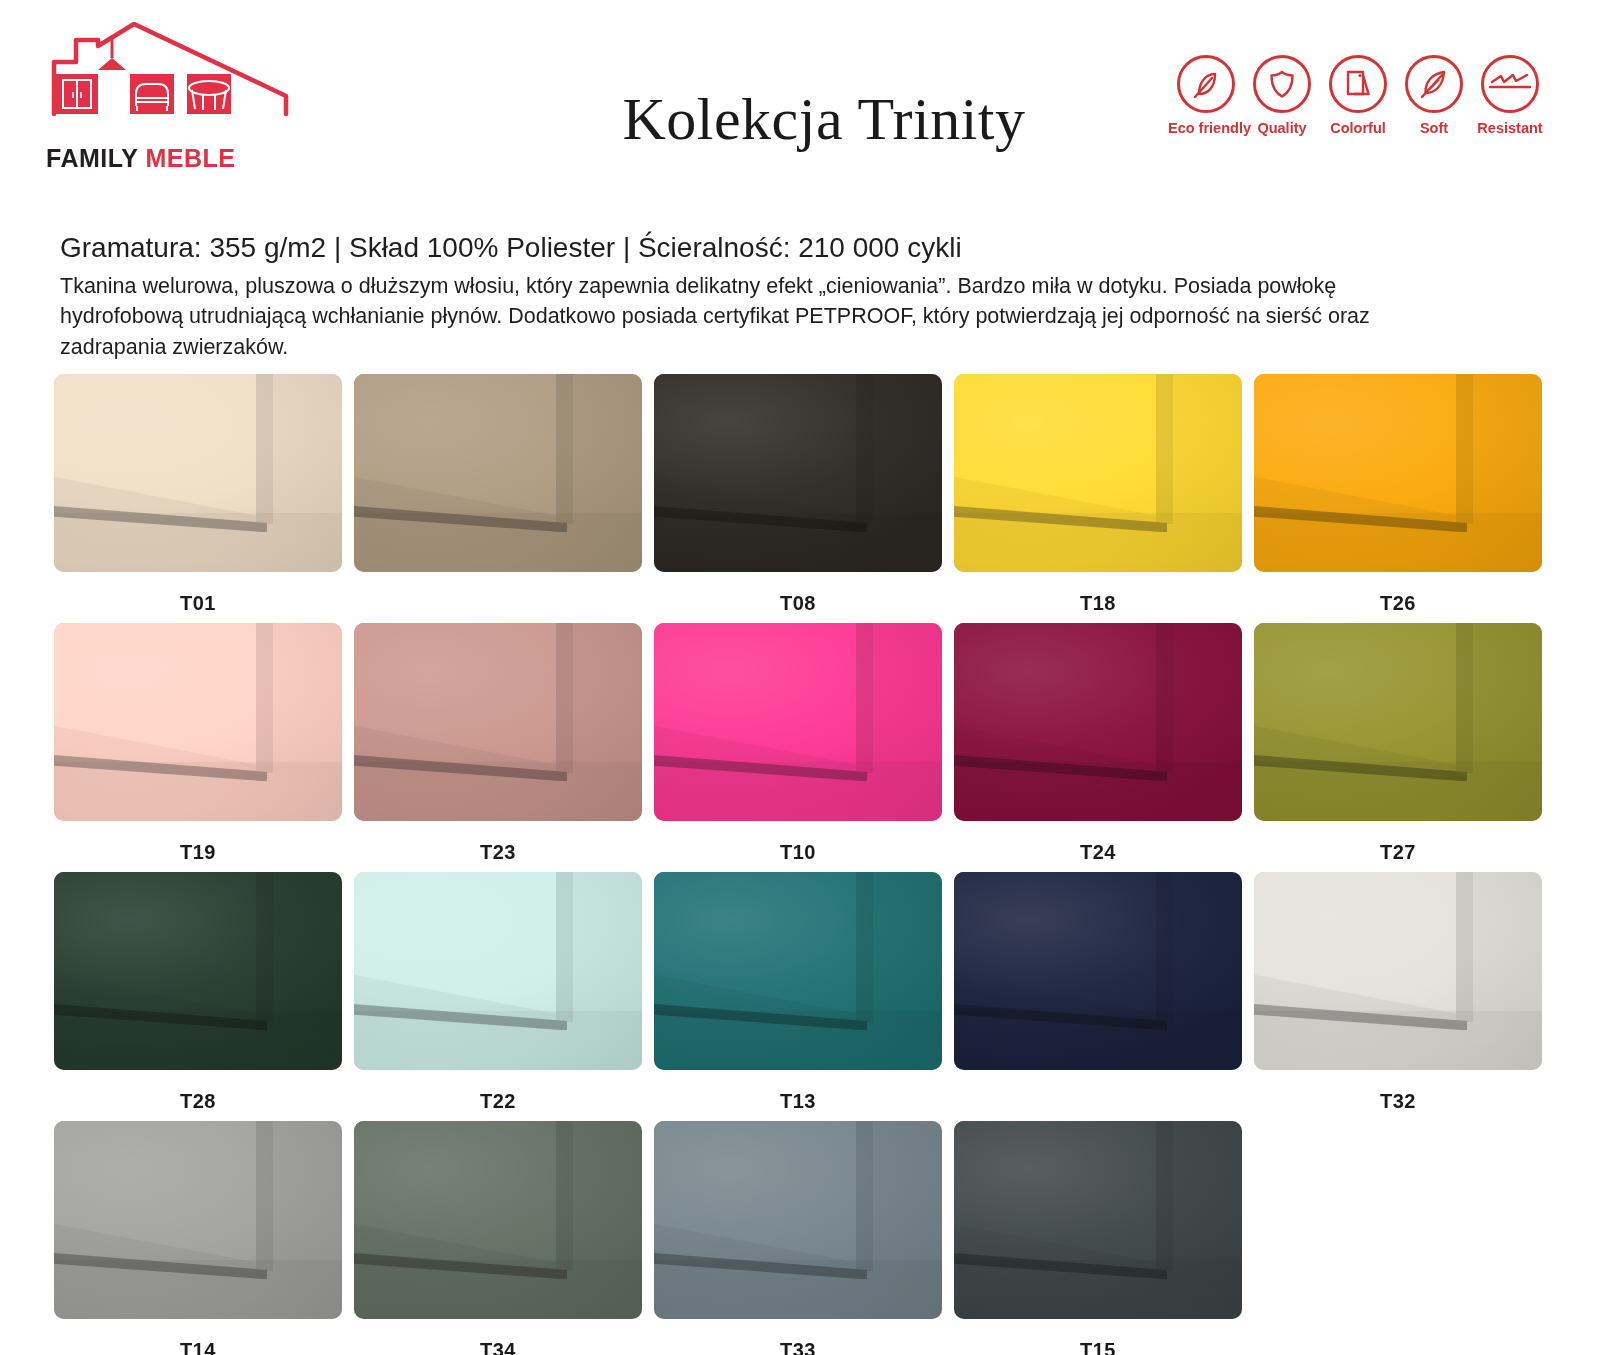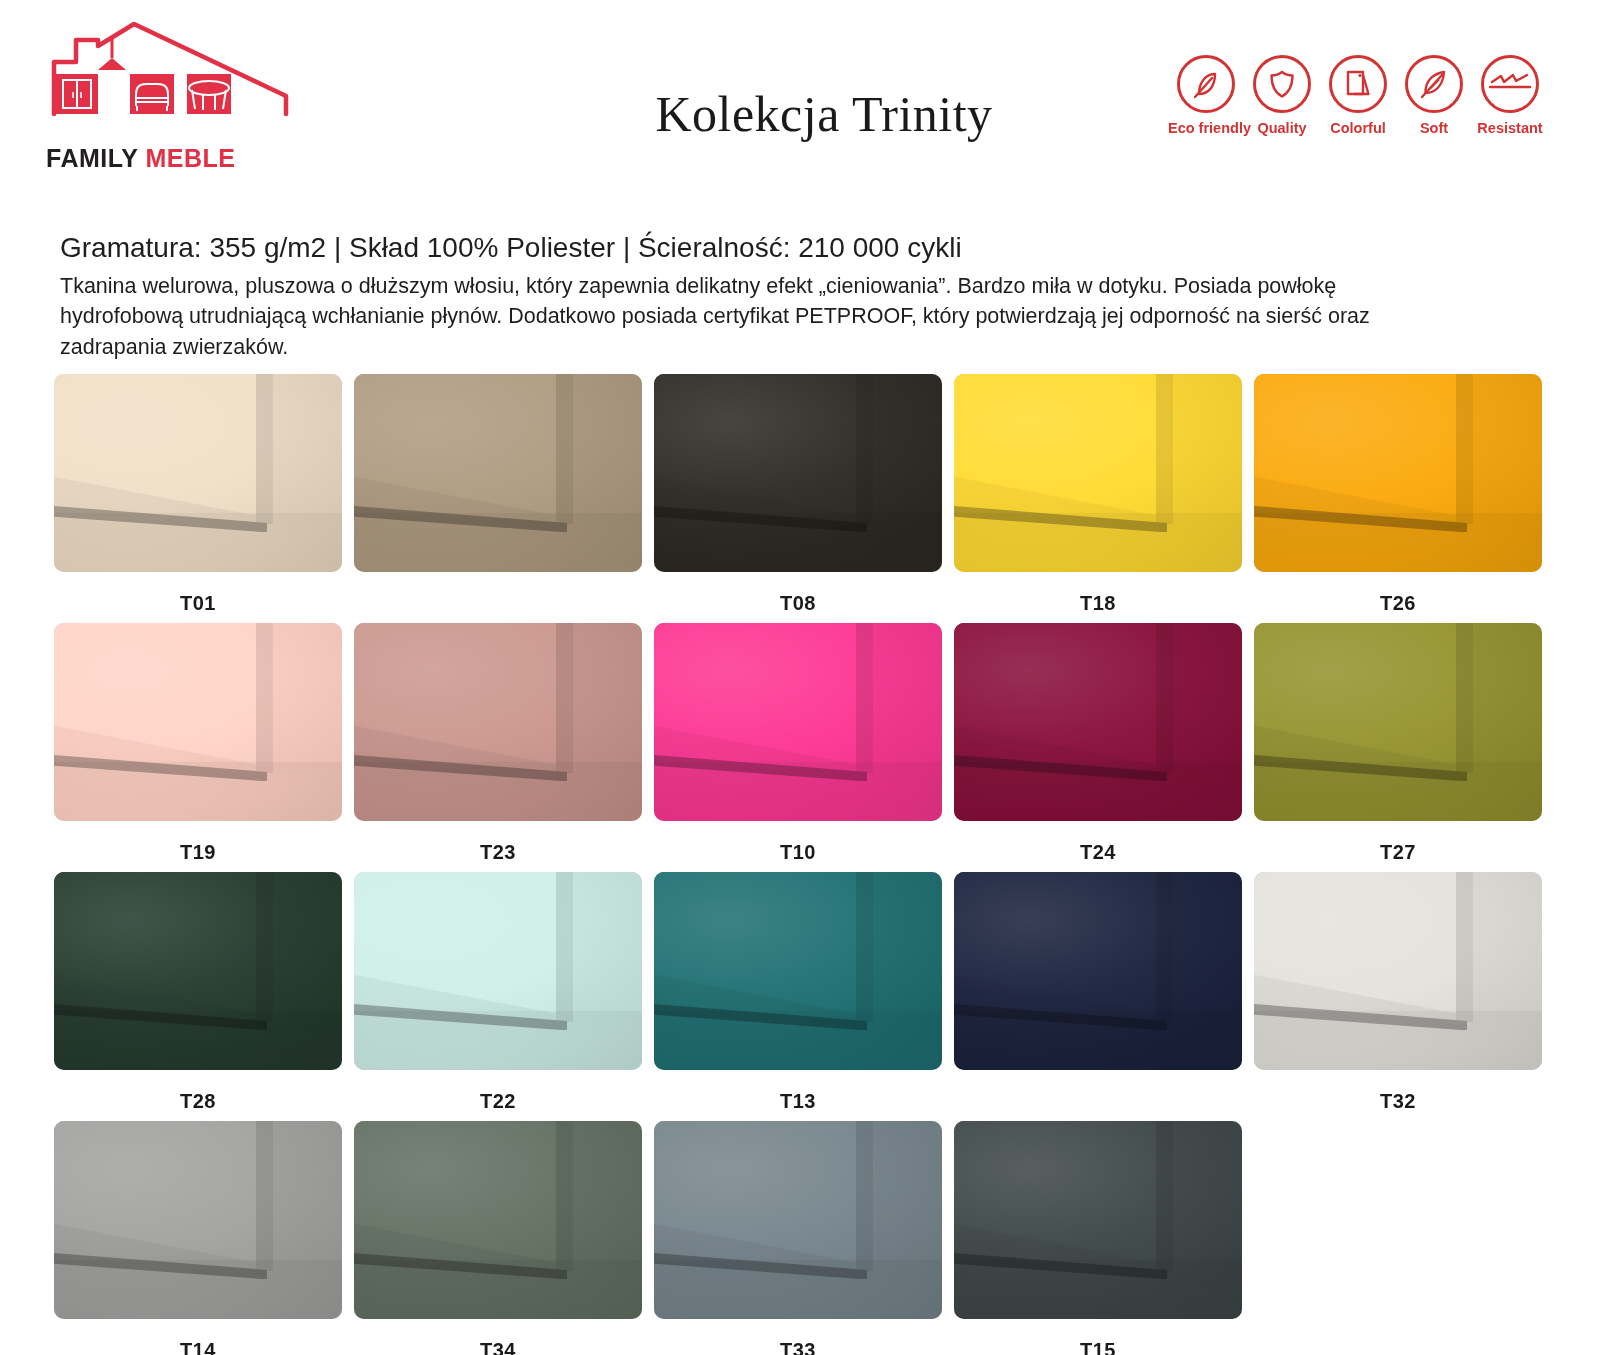"Kolekcja Trinity" .title { font-size: 50px -> 60px }
